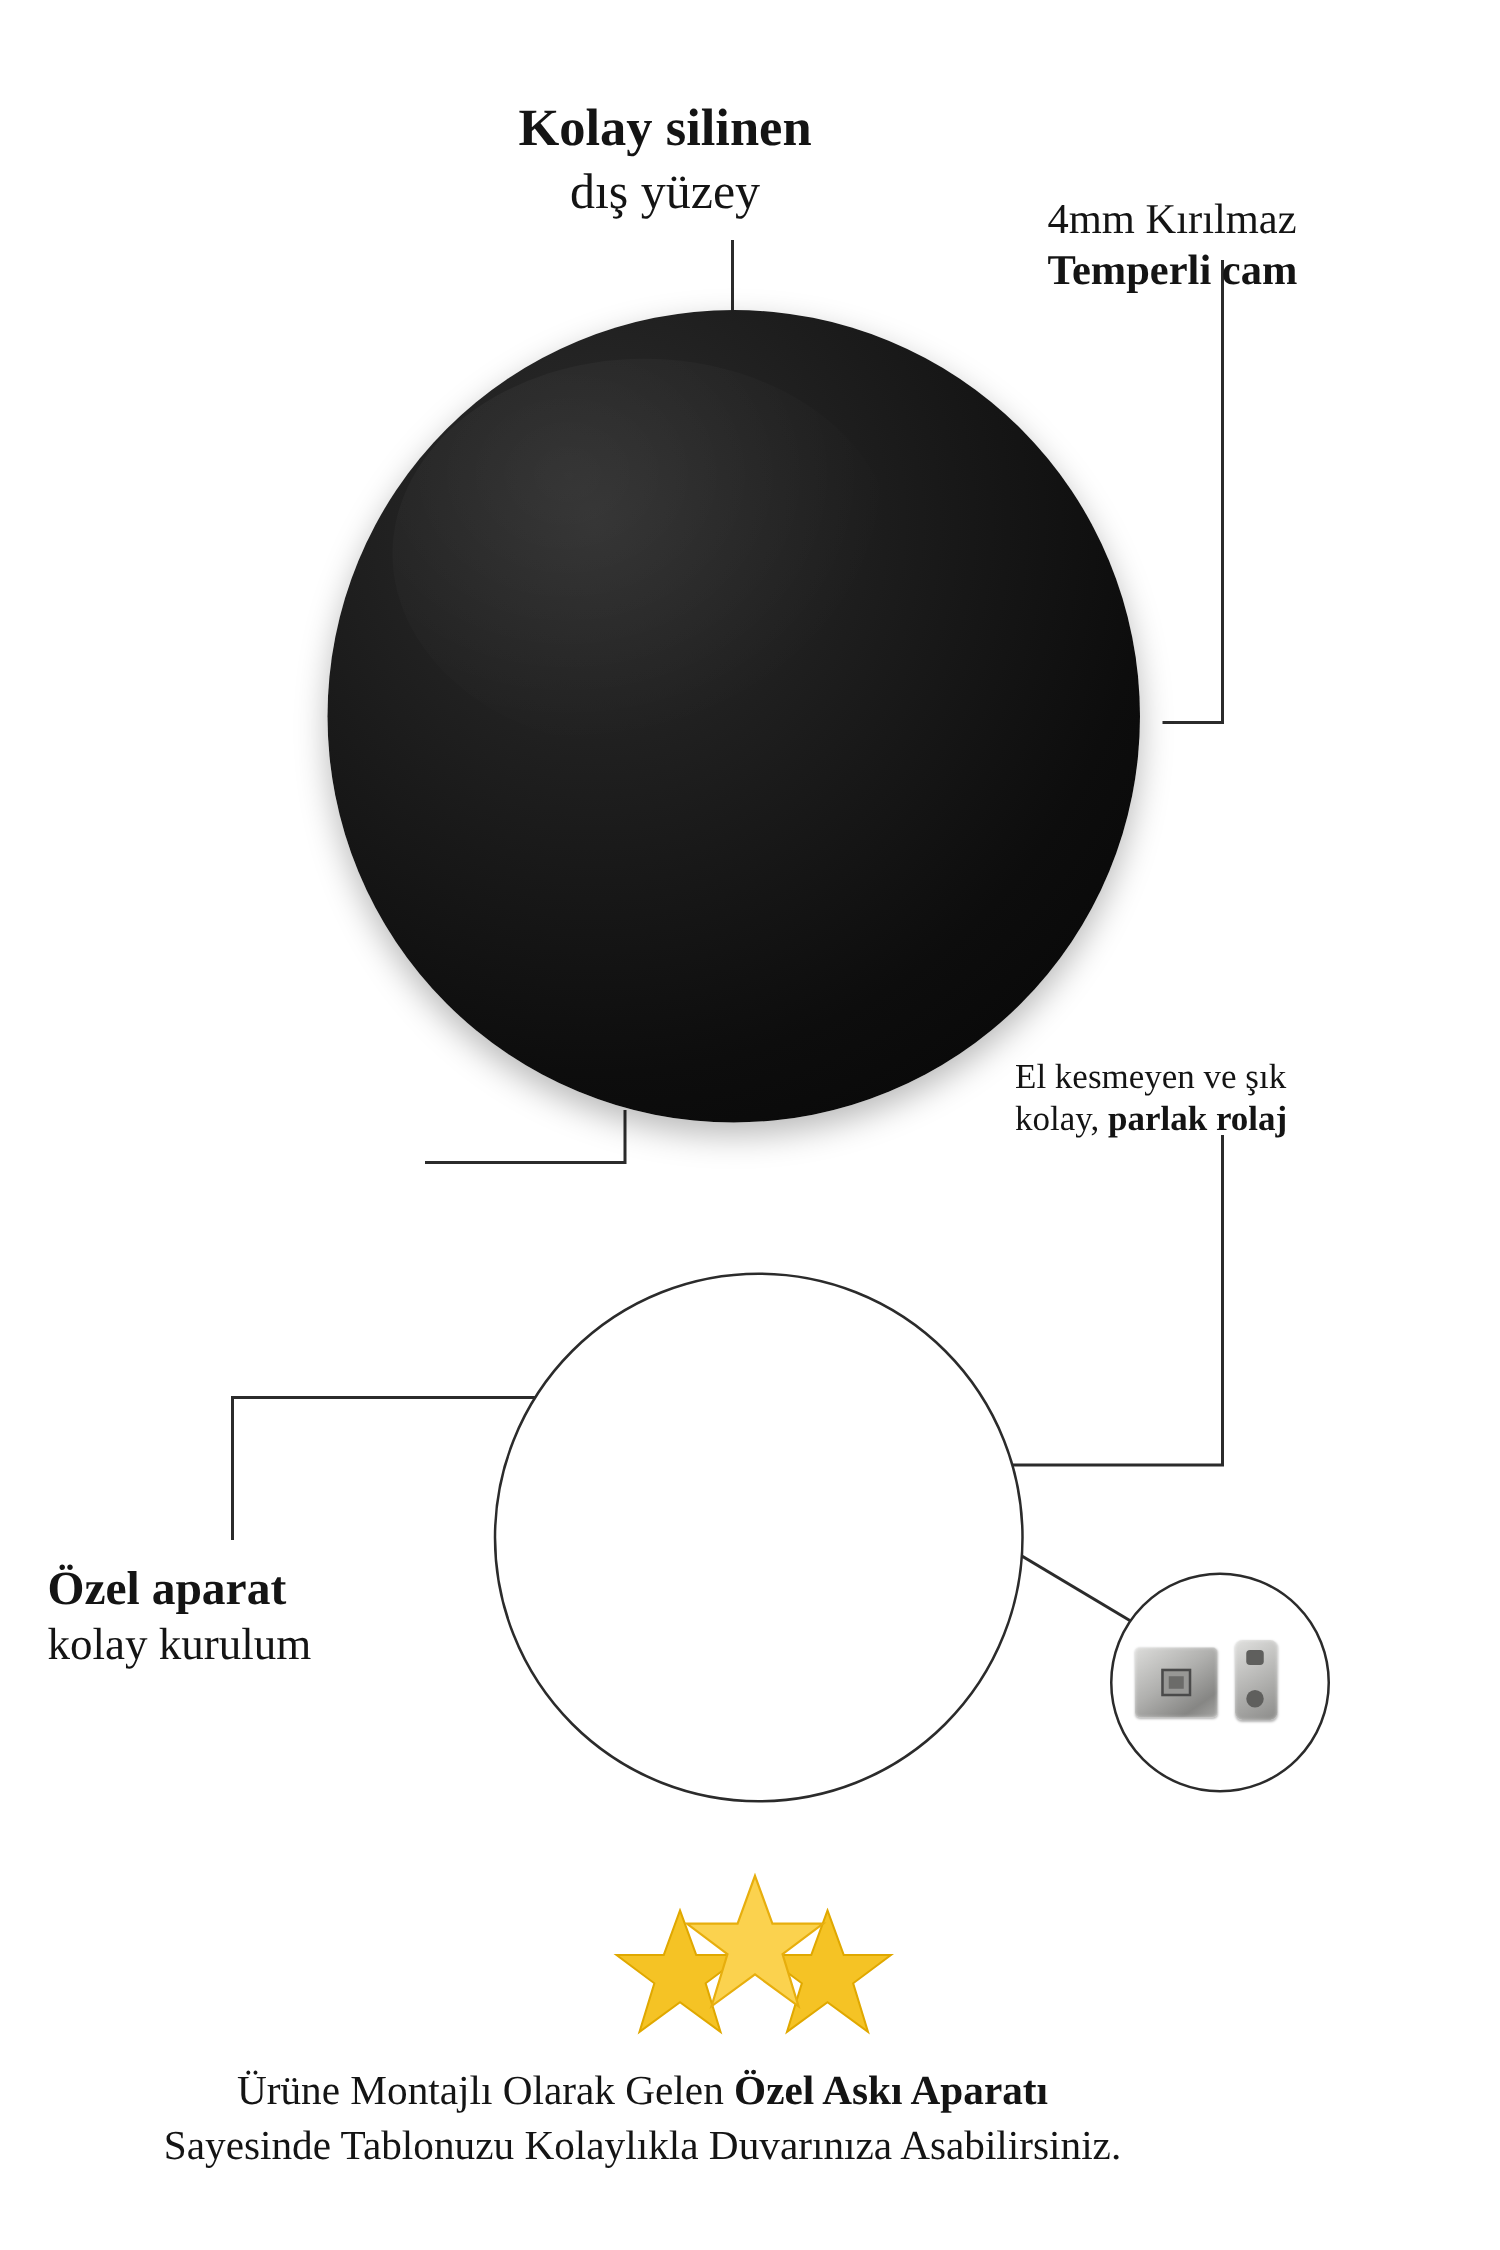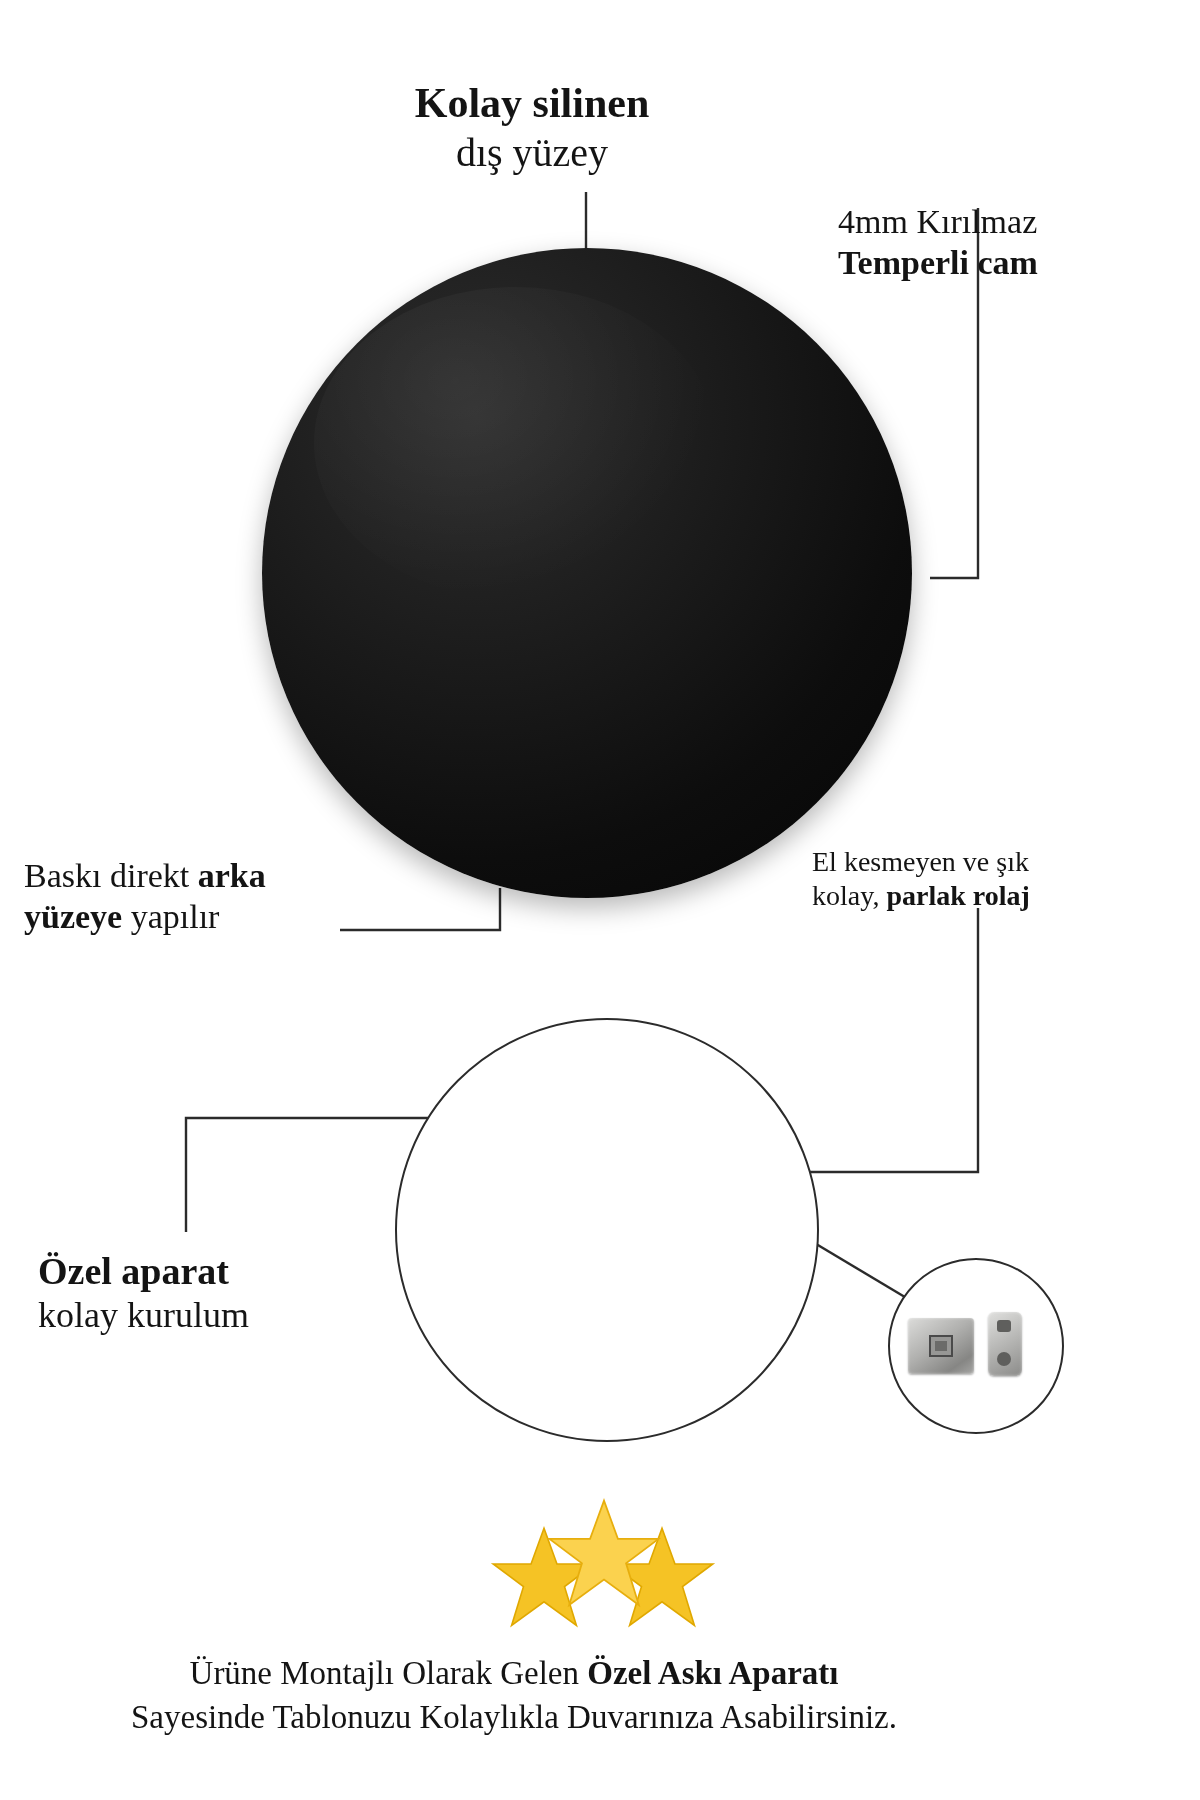"4mm Kırılmaz" #ann-glass .l1 { margin-top: 46px -> none }
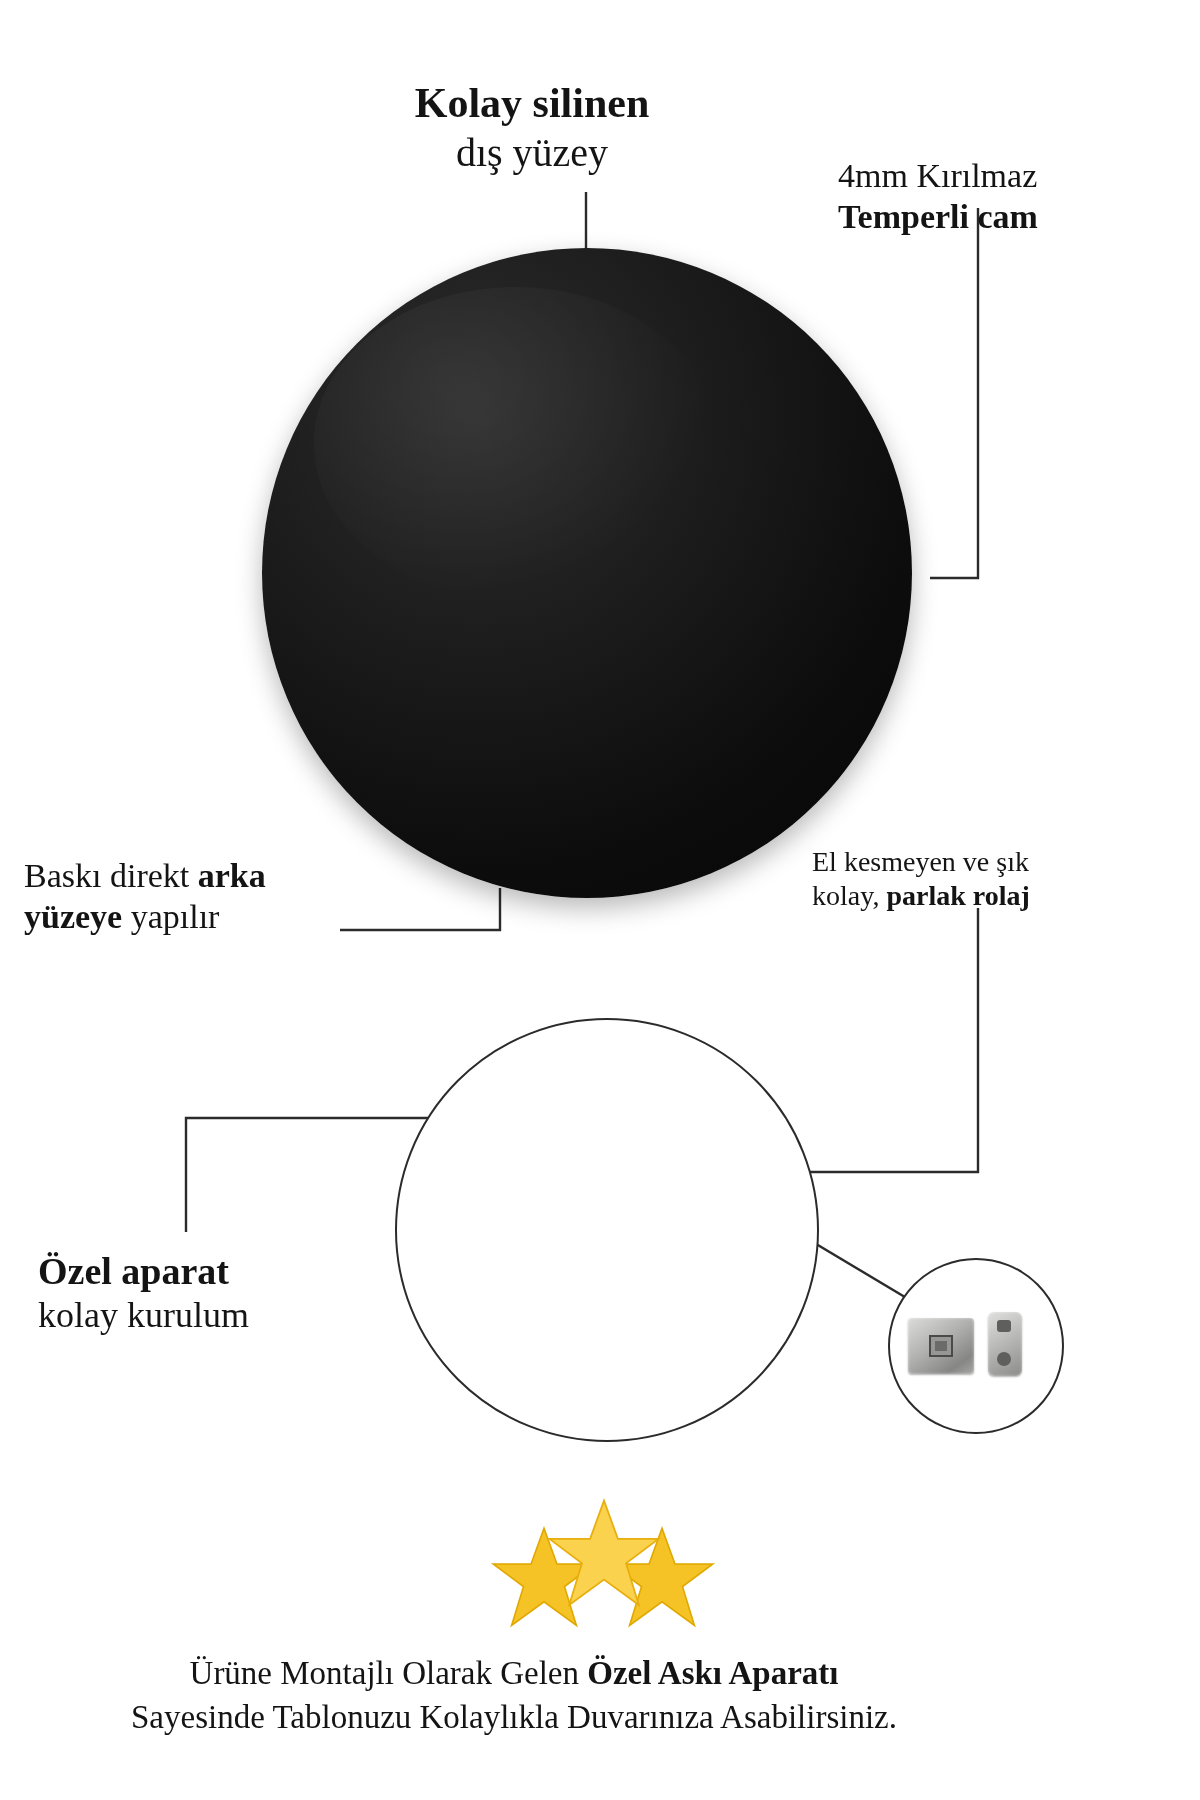"Baskı direkt arka" div.ann { html: <div> <span> <span>Baskı direkt </span><span>arka</span> </span> <span> <span>yüzeye</span><span> yapılır</span> </span> </div> -> none }
